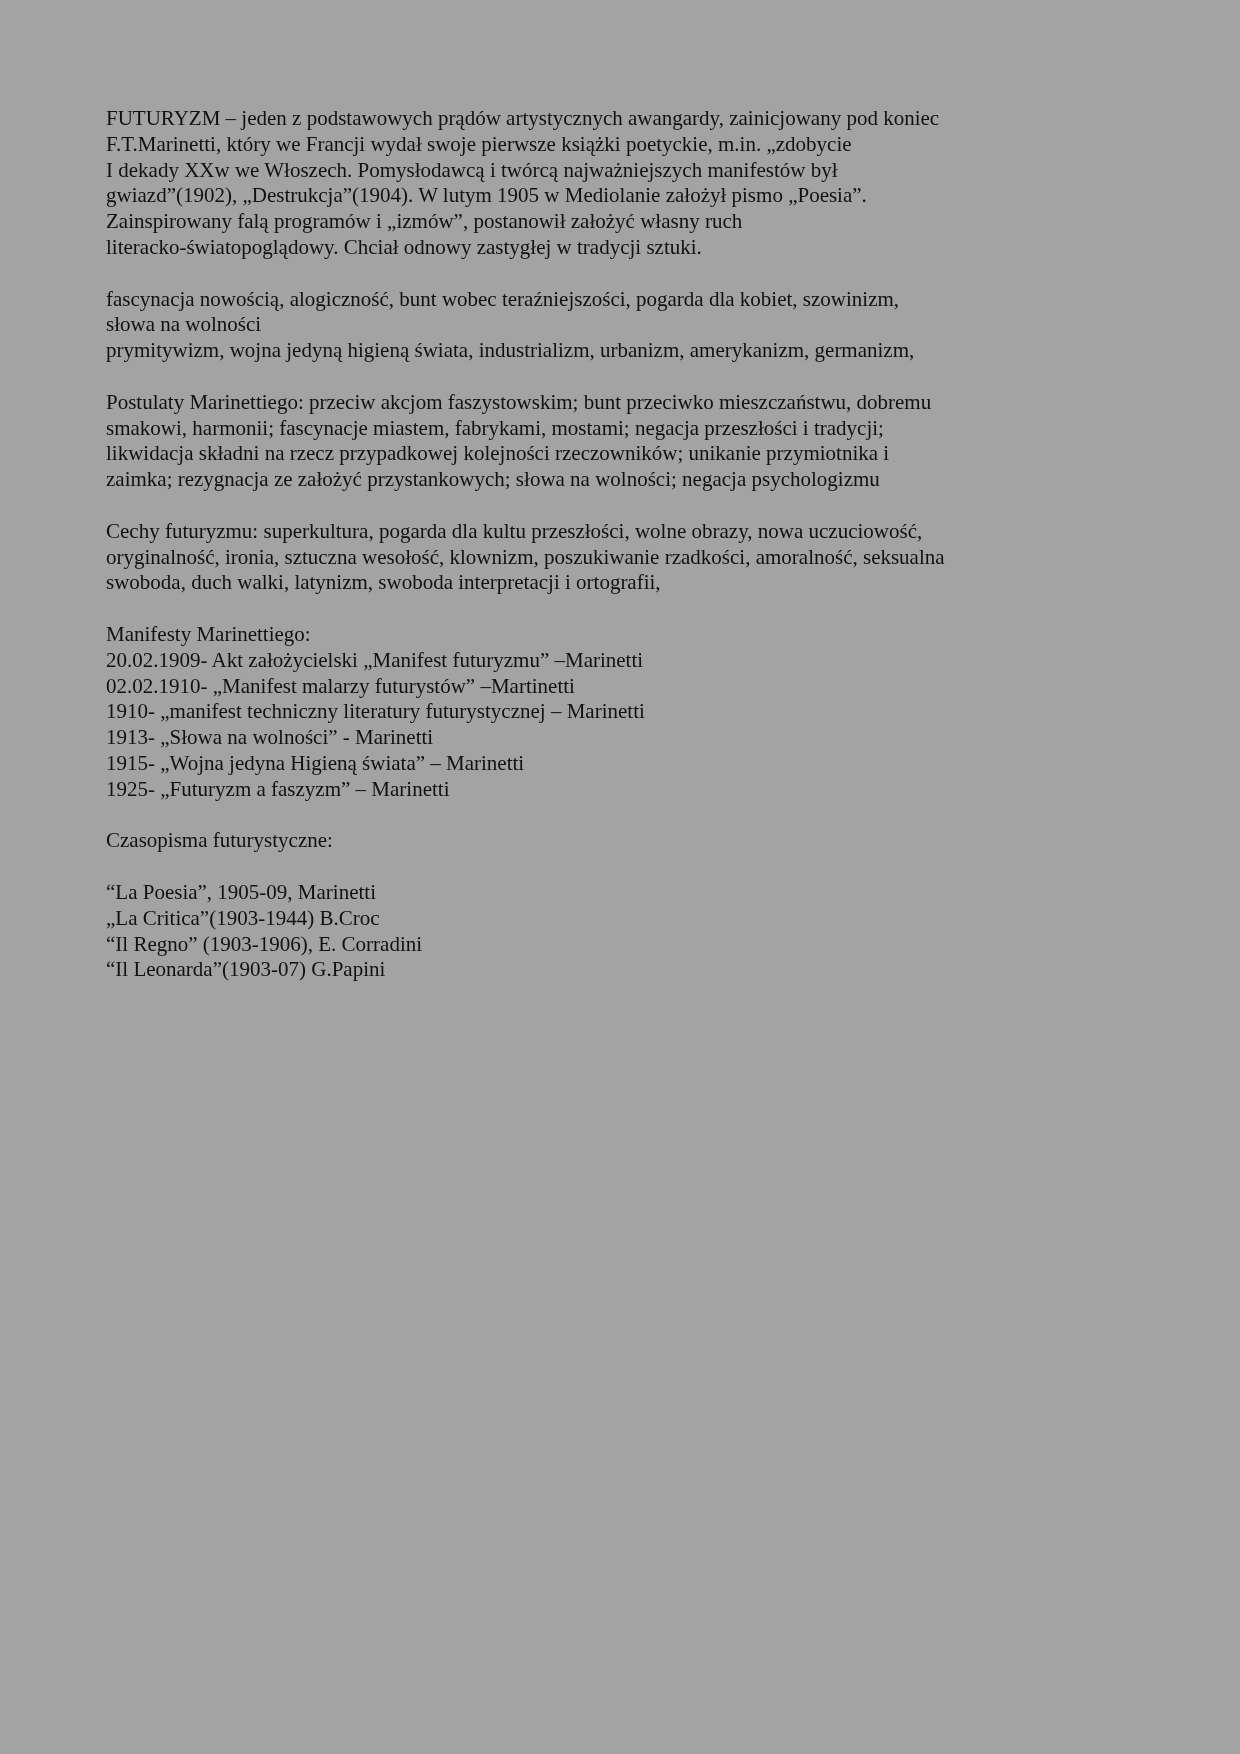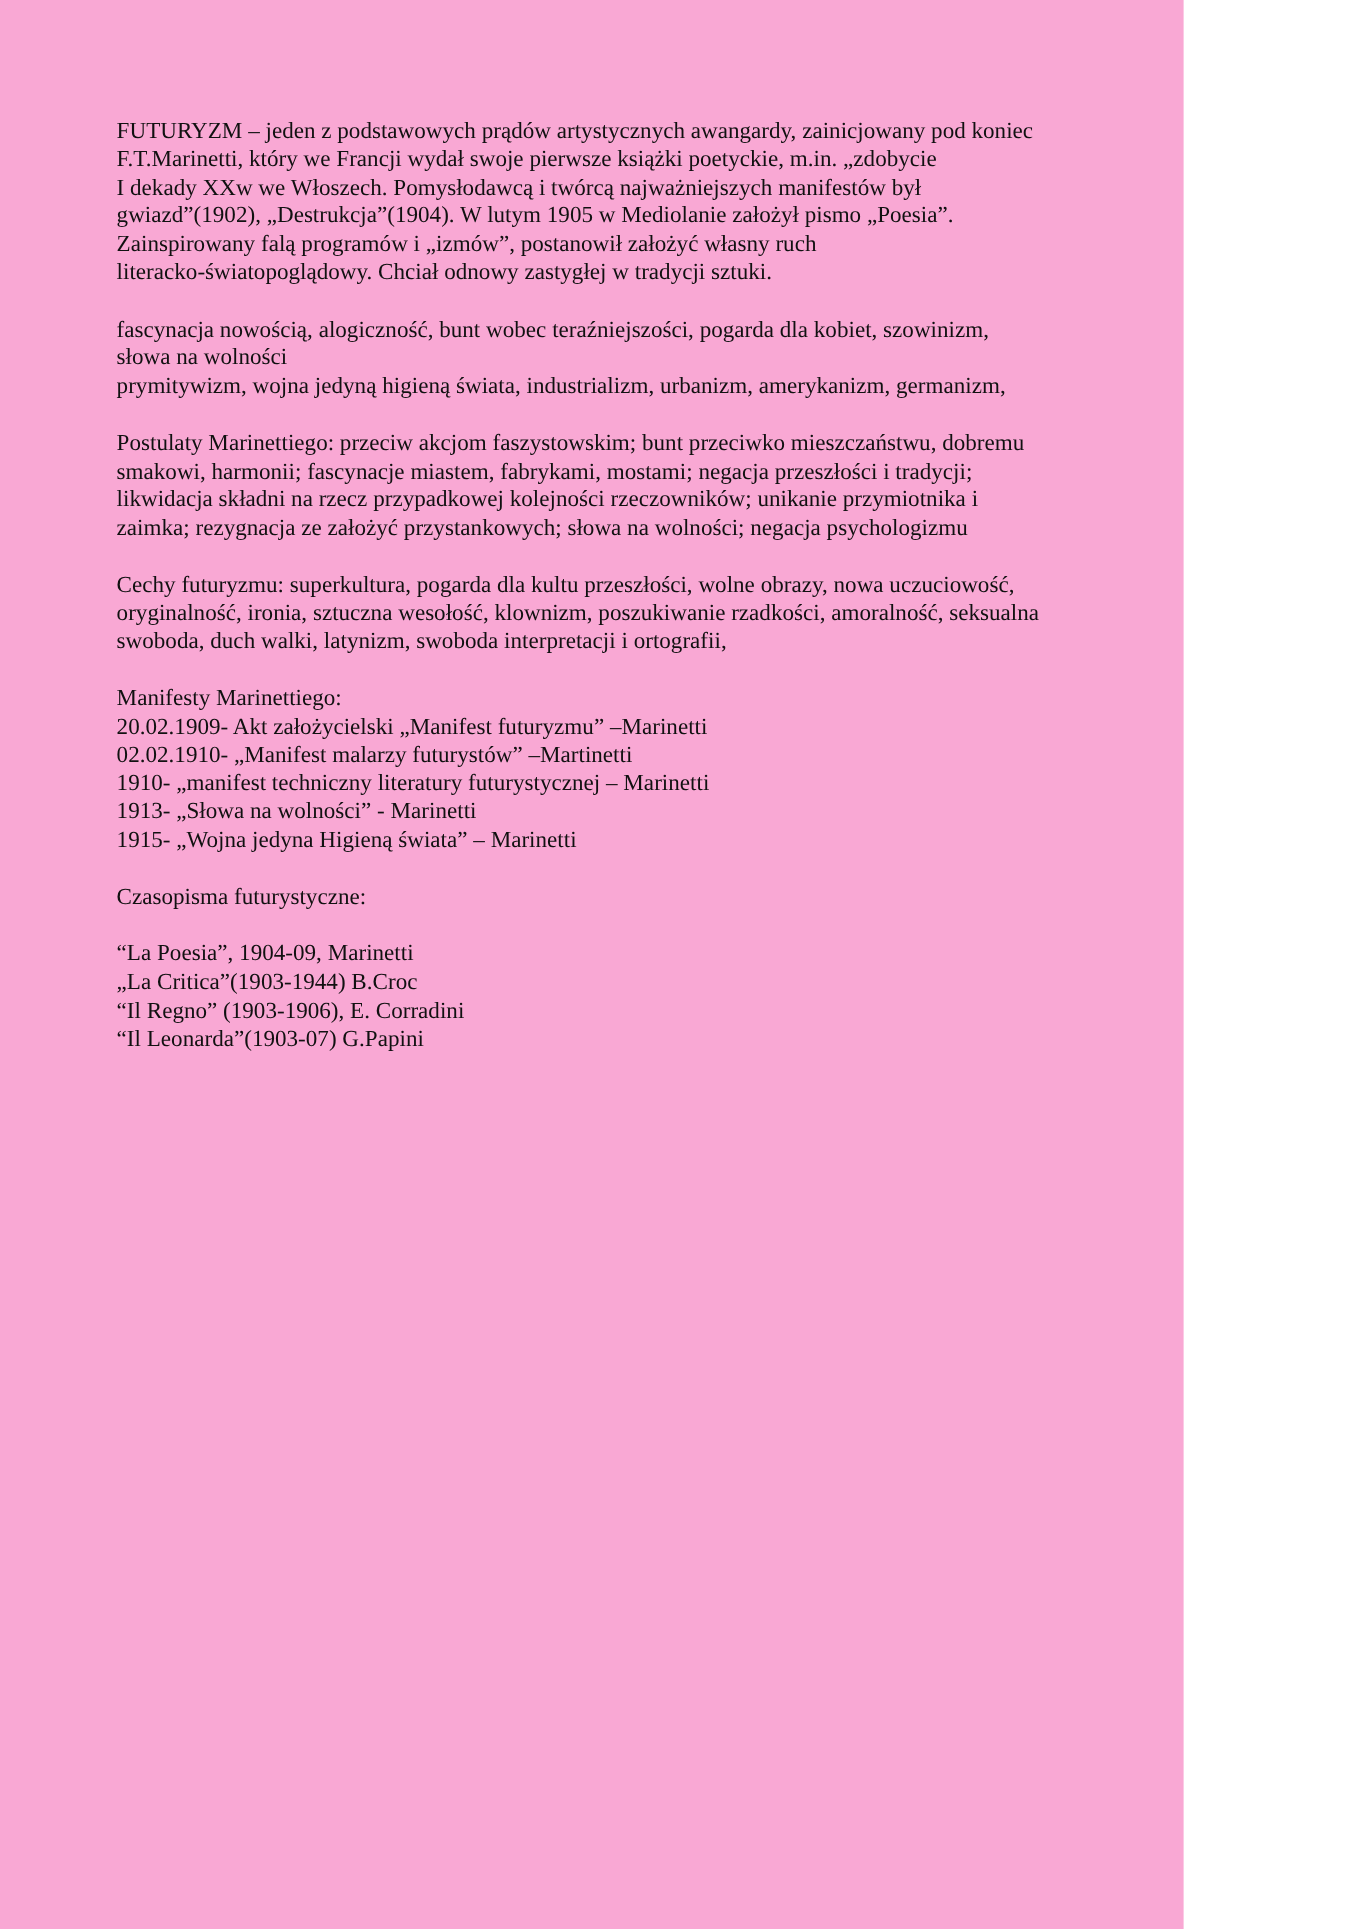"FUTURYZM – jeden z podstawowych" .page { background: #f9a8d4 -> #a3a3a3; width: 1076px -> 1240px }
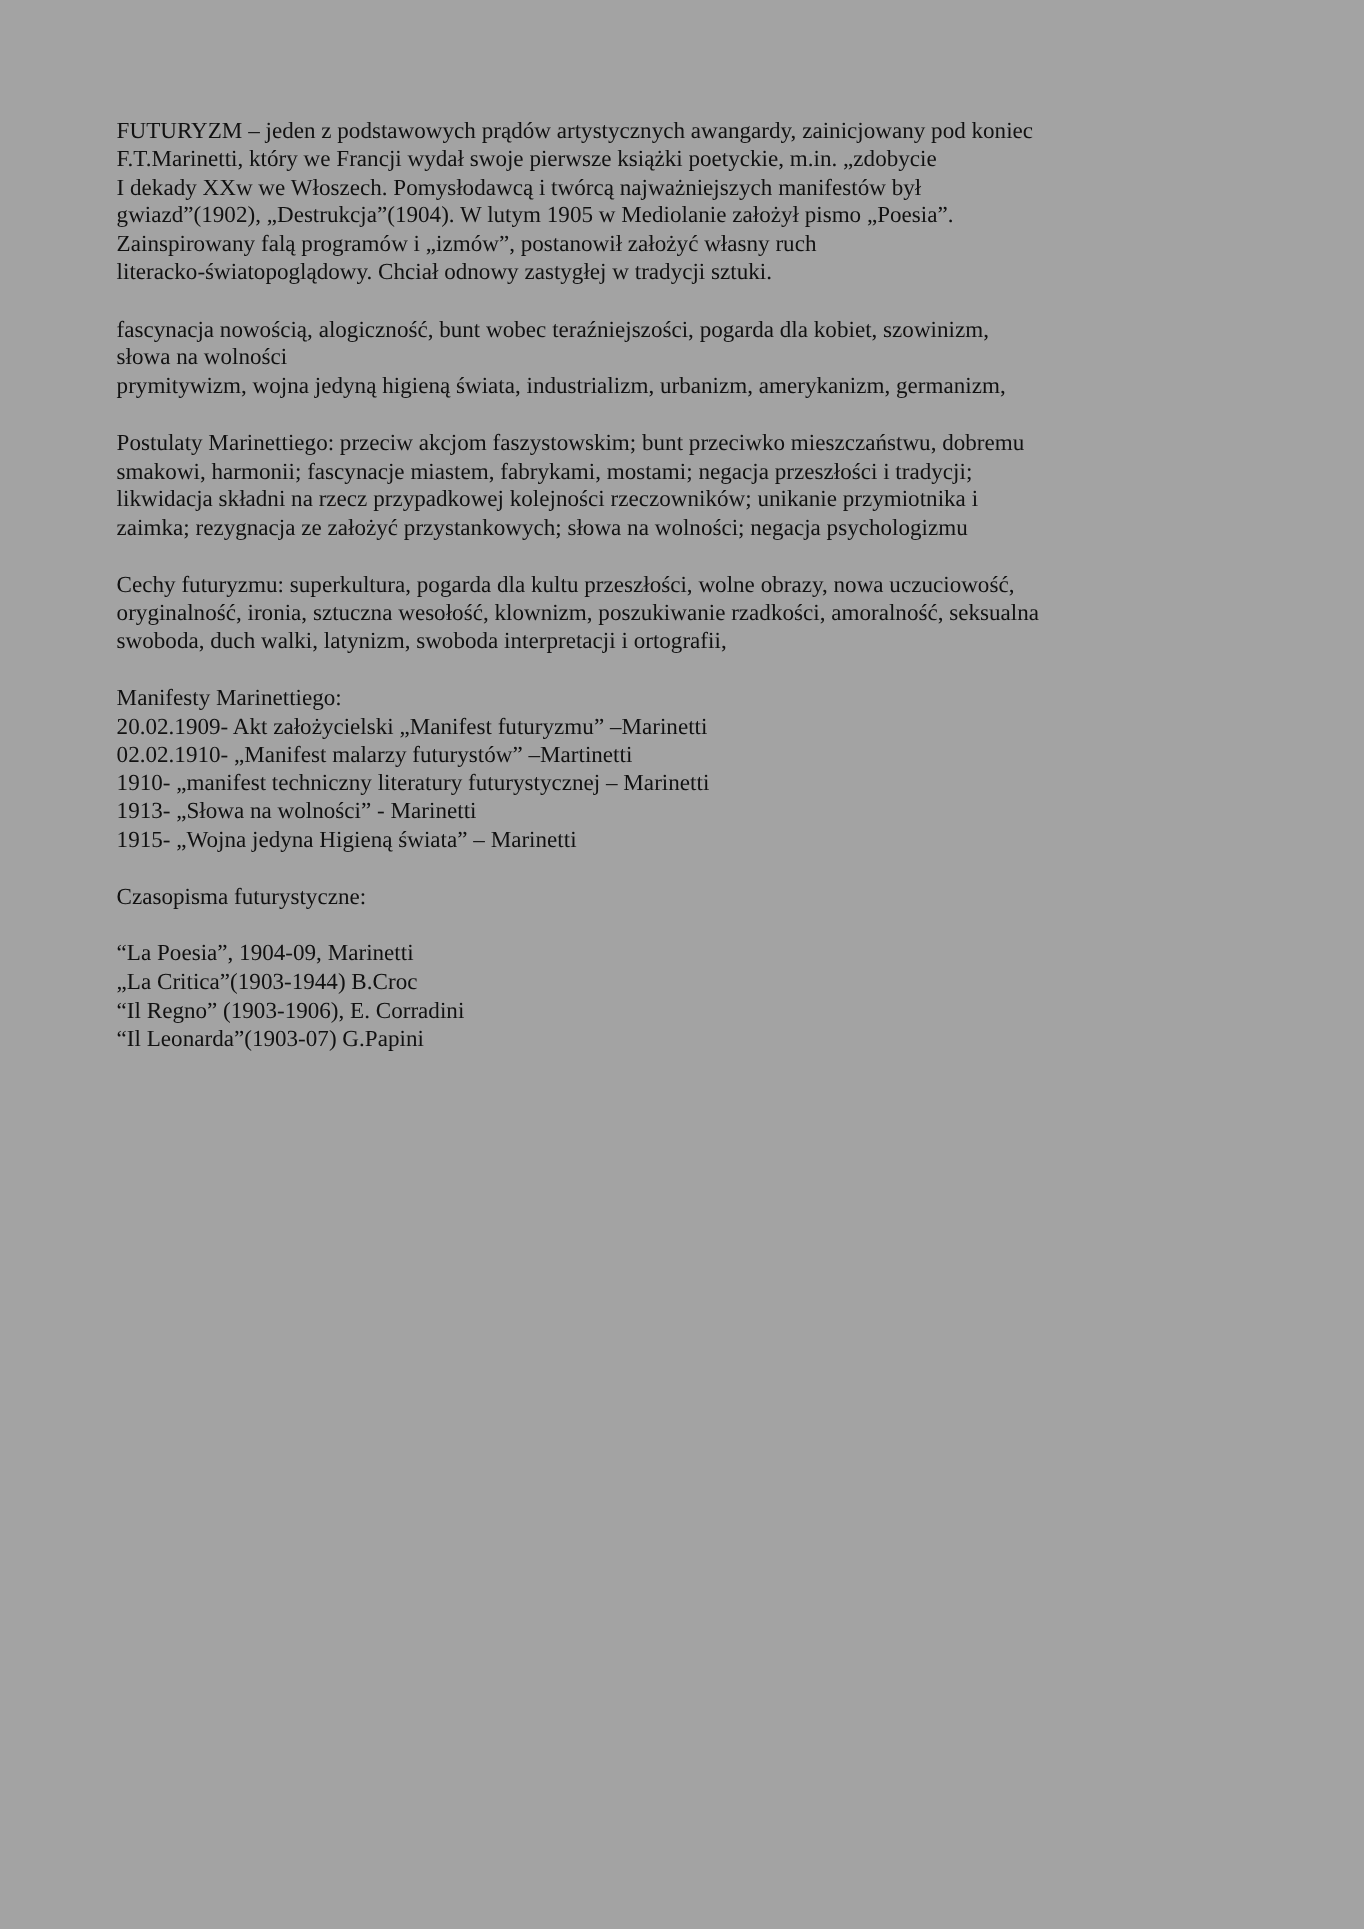"1925- „Futuryzm a faszyzm” –" span.line { html: none -> <span>1925- „Futuryzm a faszyzm” – Marinetti</span> }
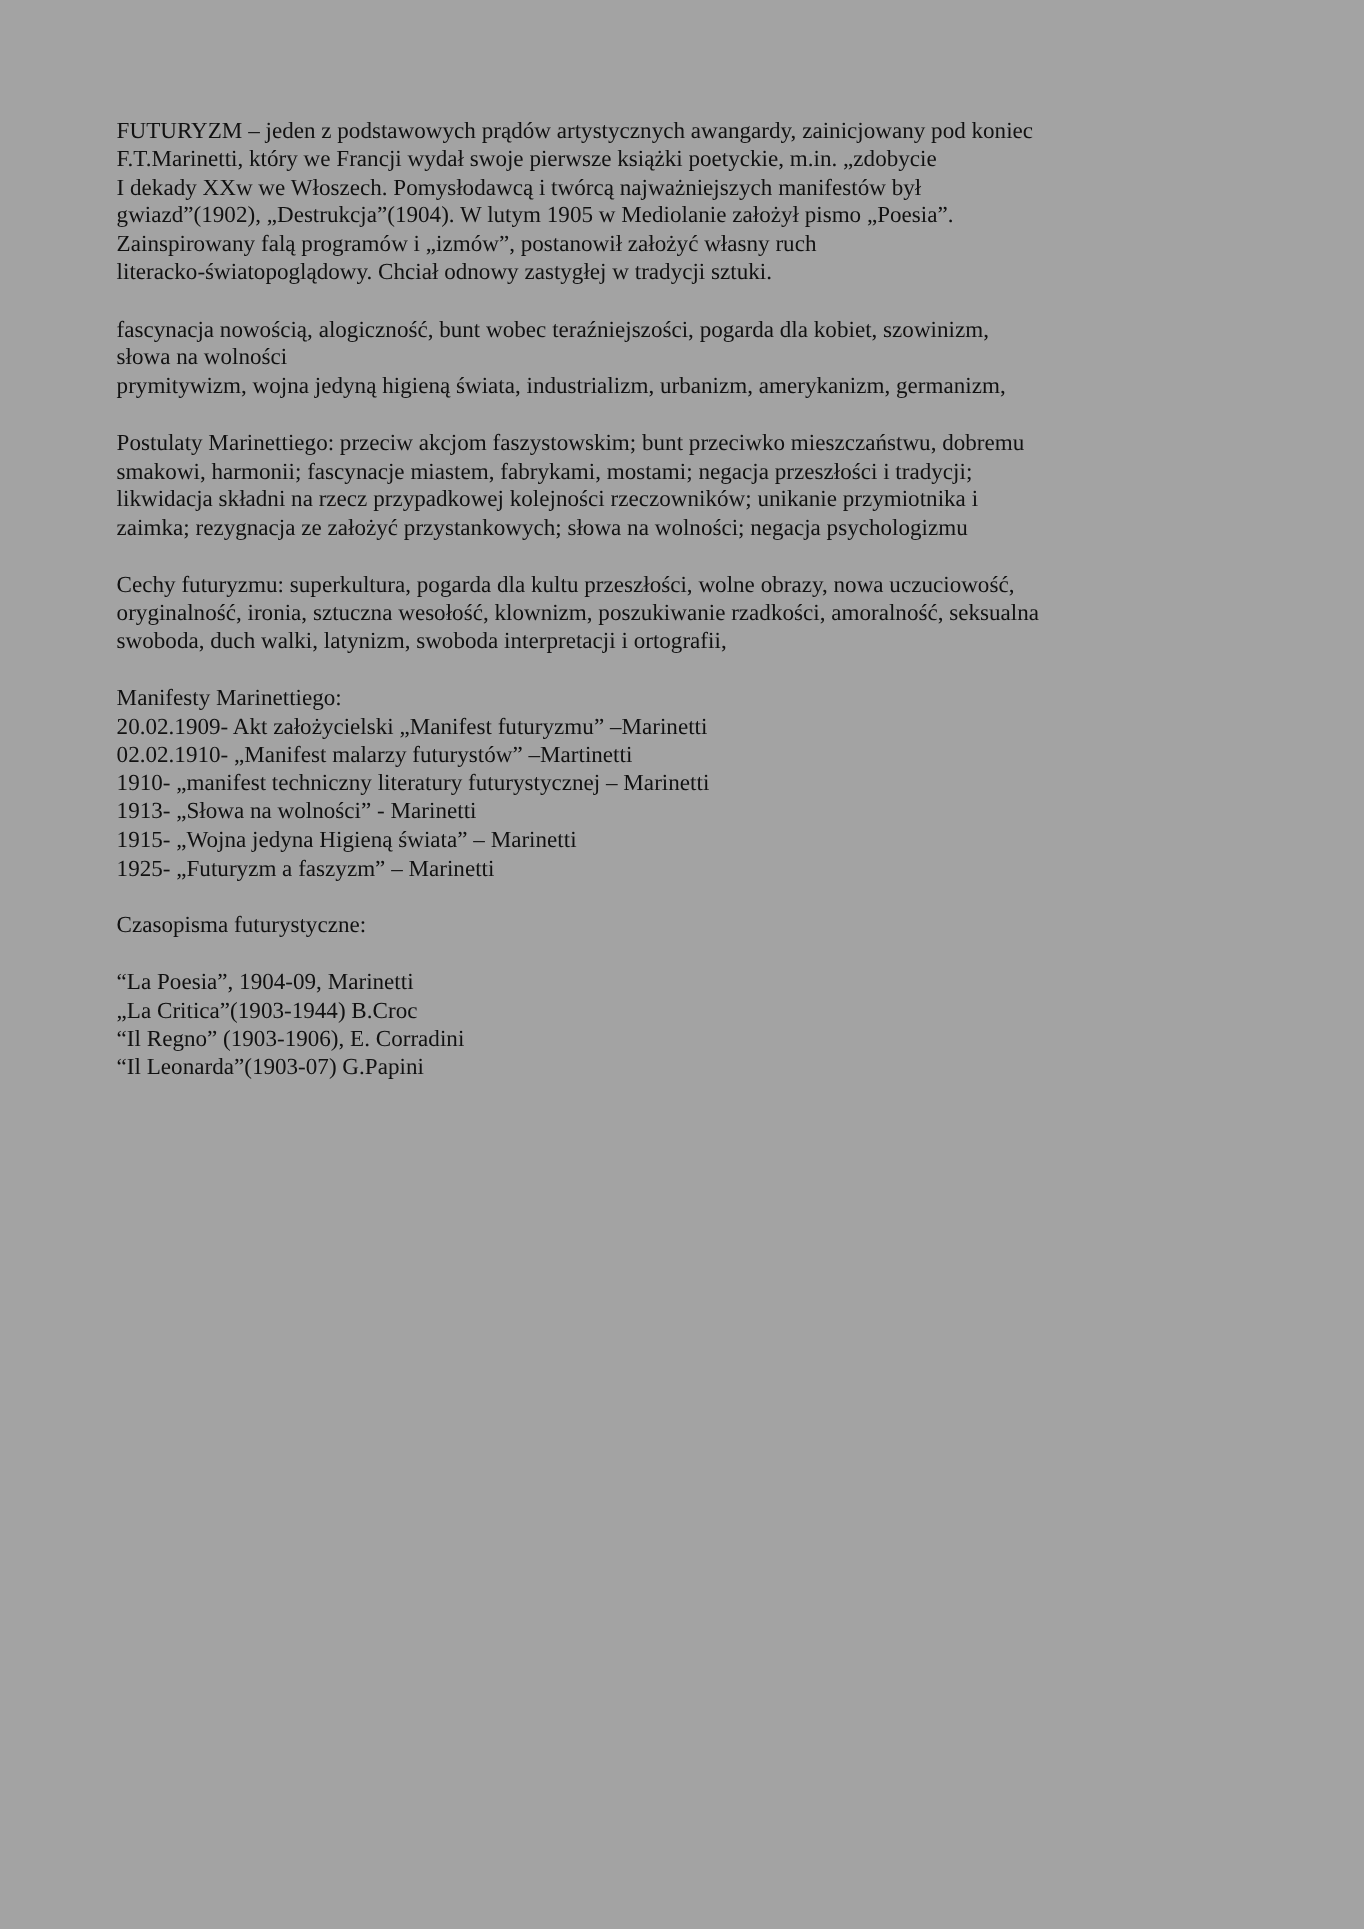"“La Poesia”, 1904-09, Marinetti" span.line { text: 1904-09 -> 1905-09 }
